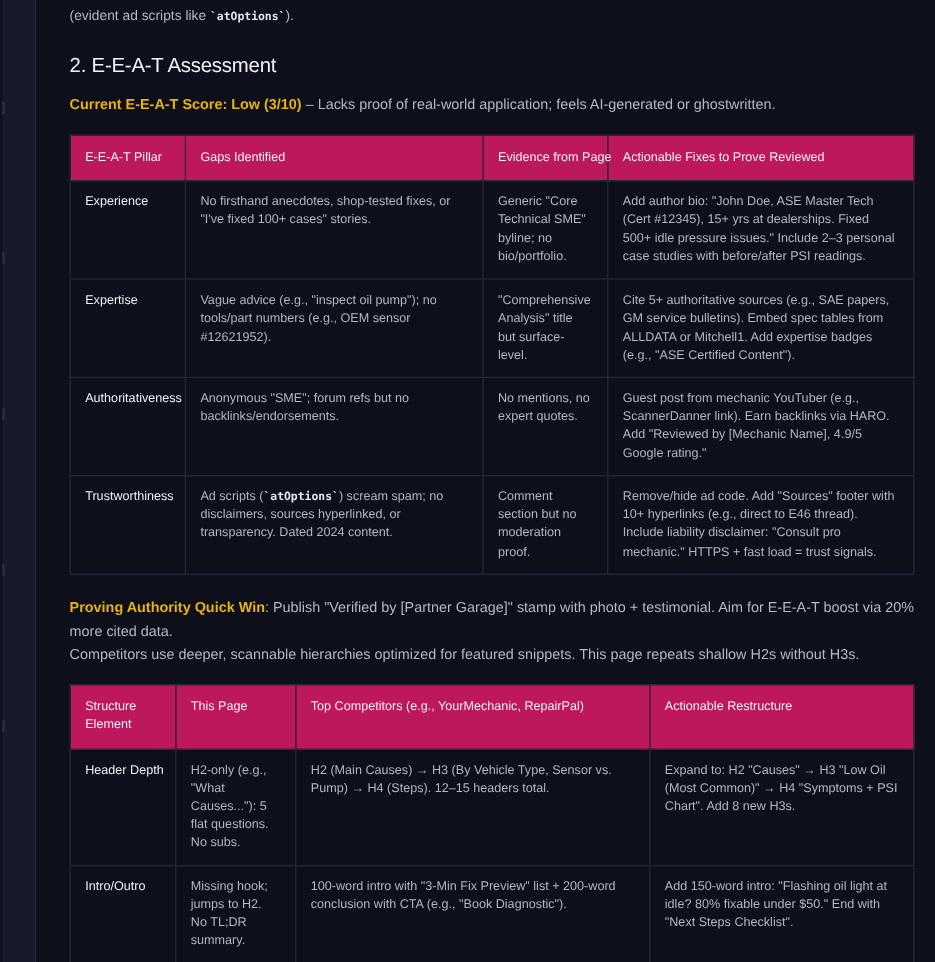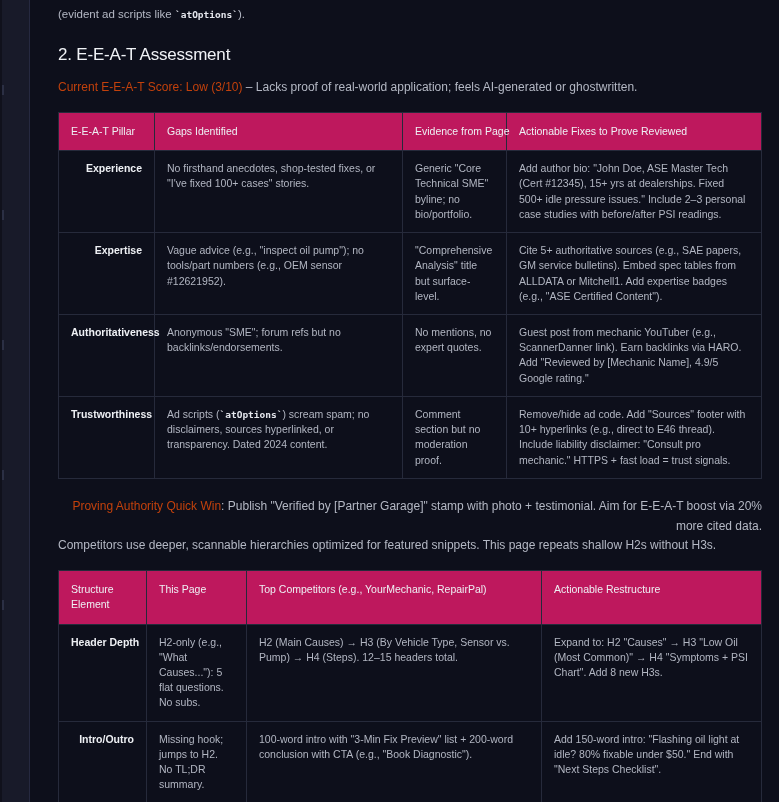"Current E-E-A-T Score: Low (3/10)" p.para .bold-lead { color: #c2410c -> #eab308; font-weight: 400 -> 700 }
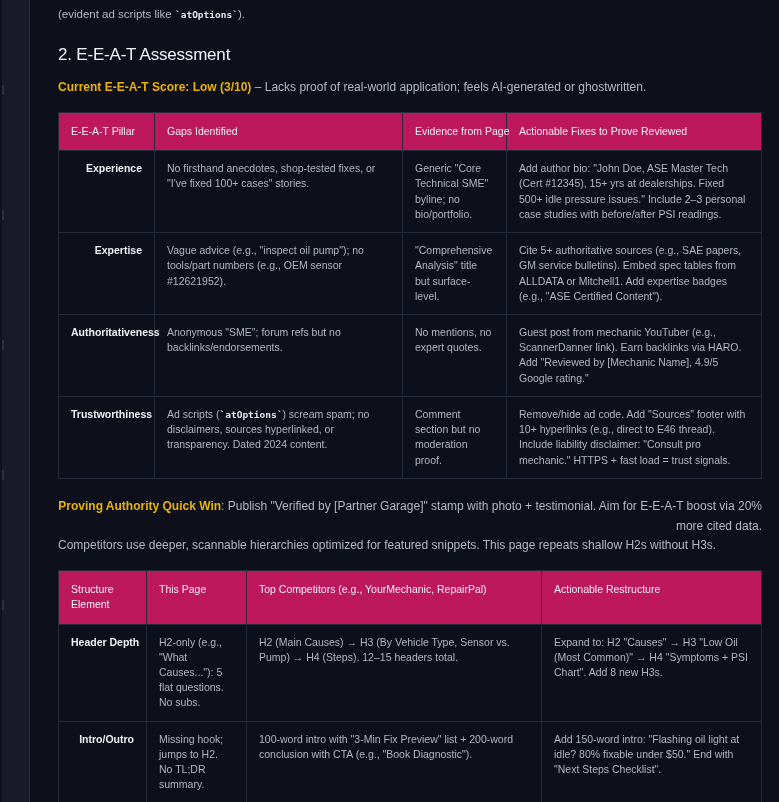"Experience" table.data-table td.pillar-cell { font-weight: 700 -> 400; text-align: right -> none }
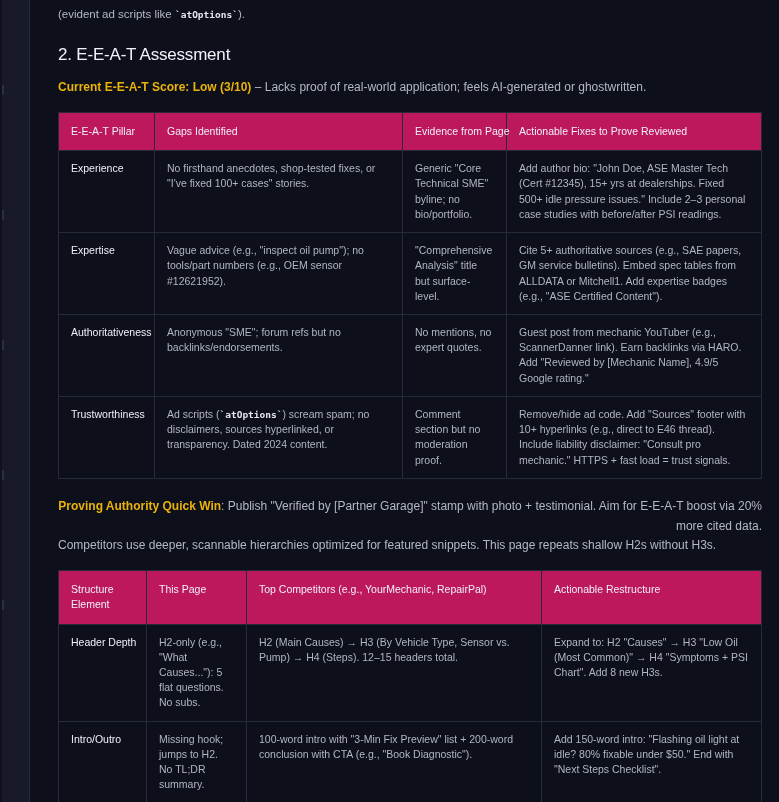"Proving Authority Quick Win: Publish" .mt18 { text-align: right -> none }
